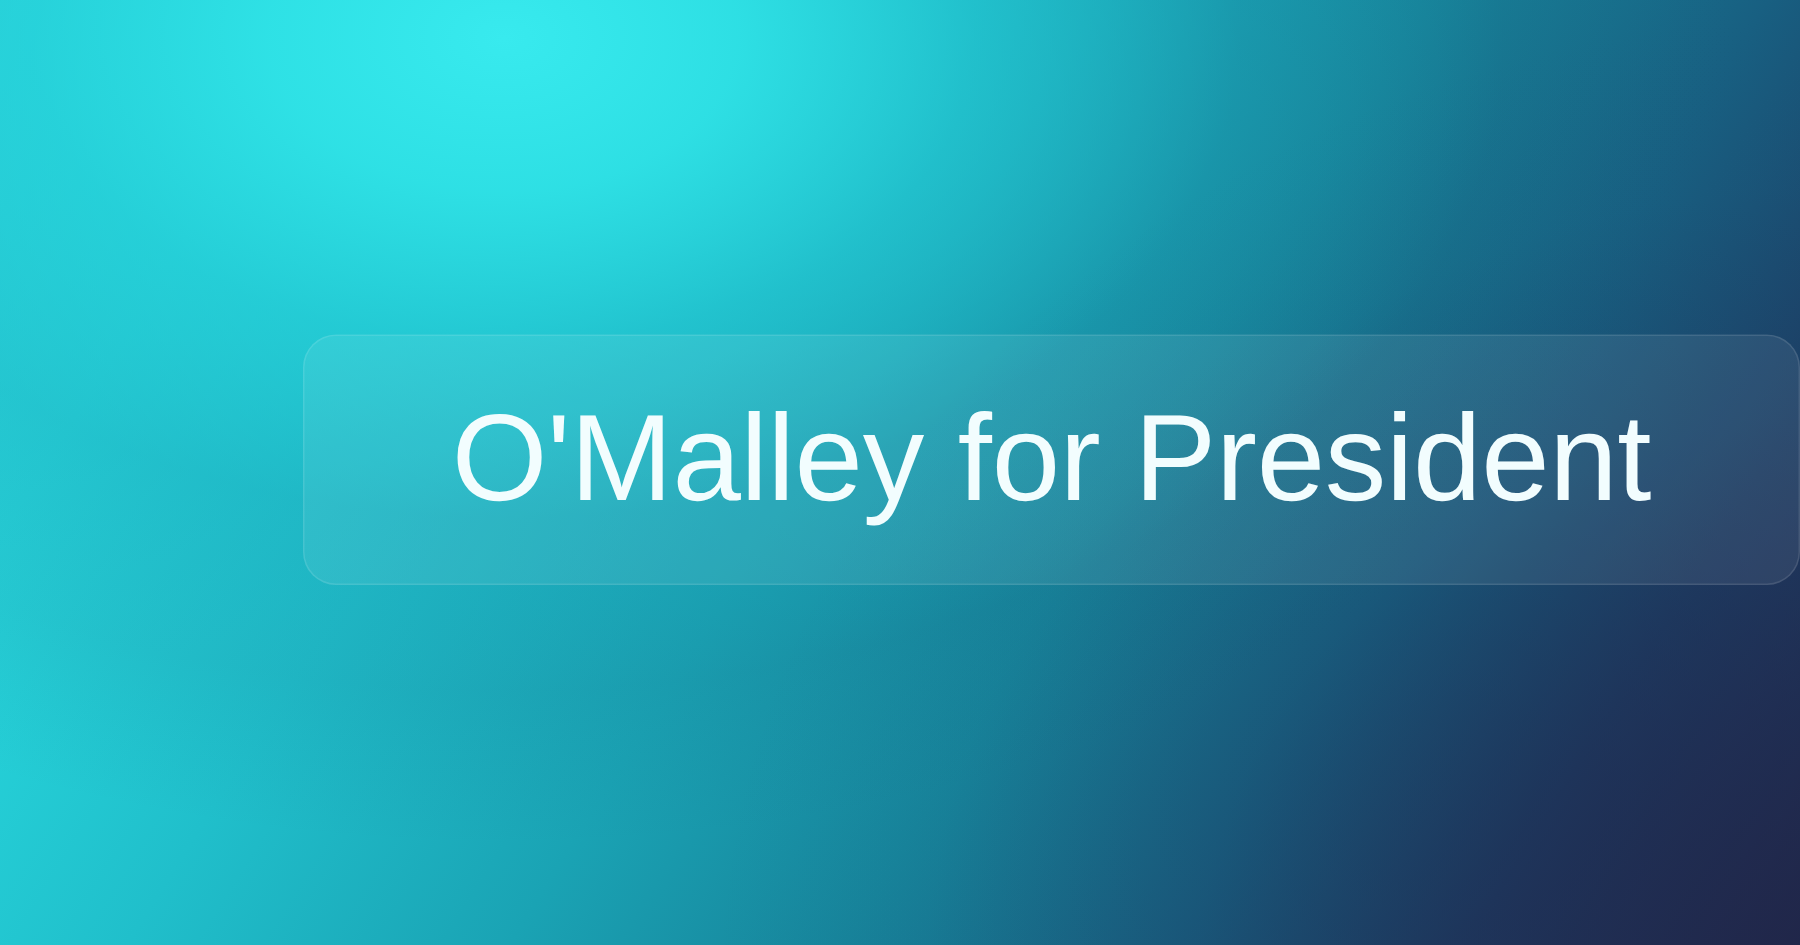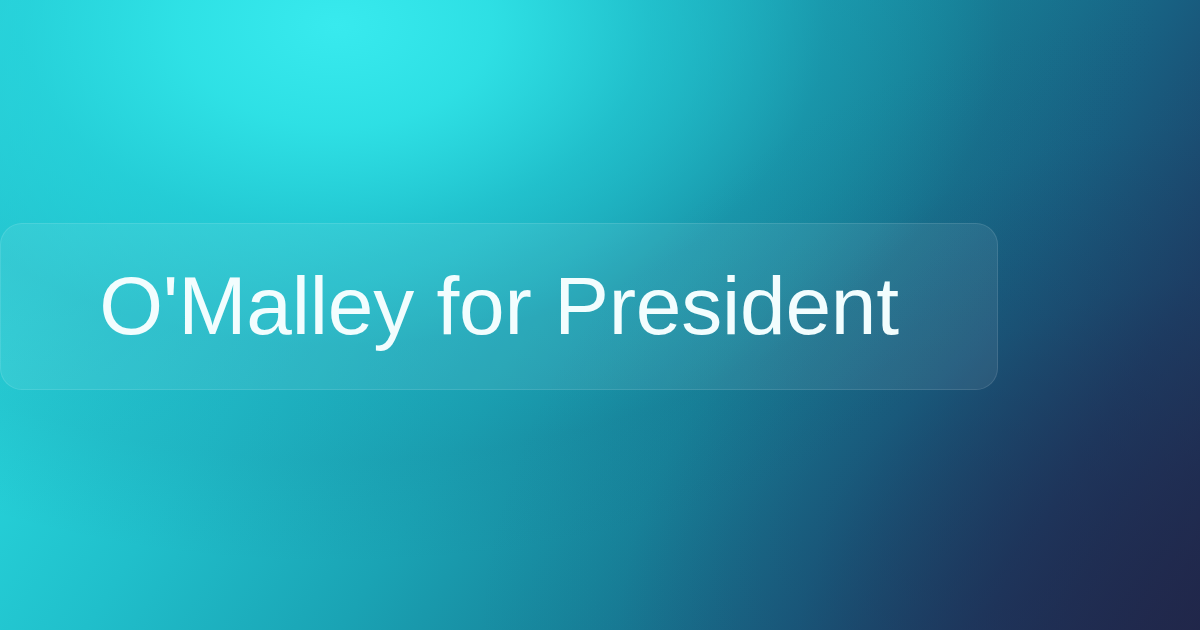"O'Malley for President" .title-card-layer { justify-content: flex-start -> flex-end }
